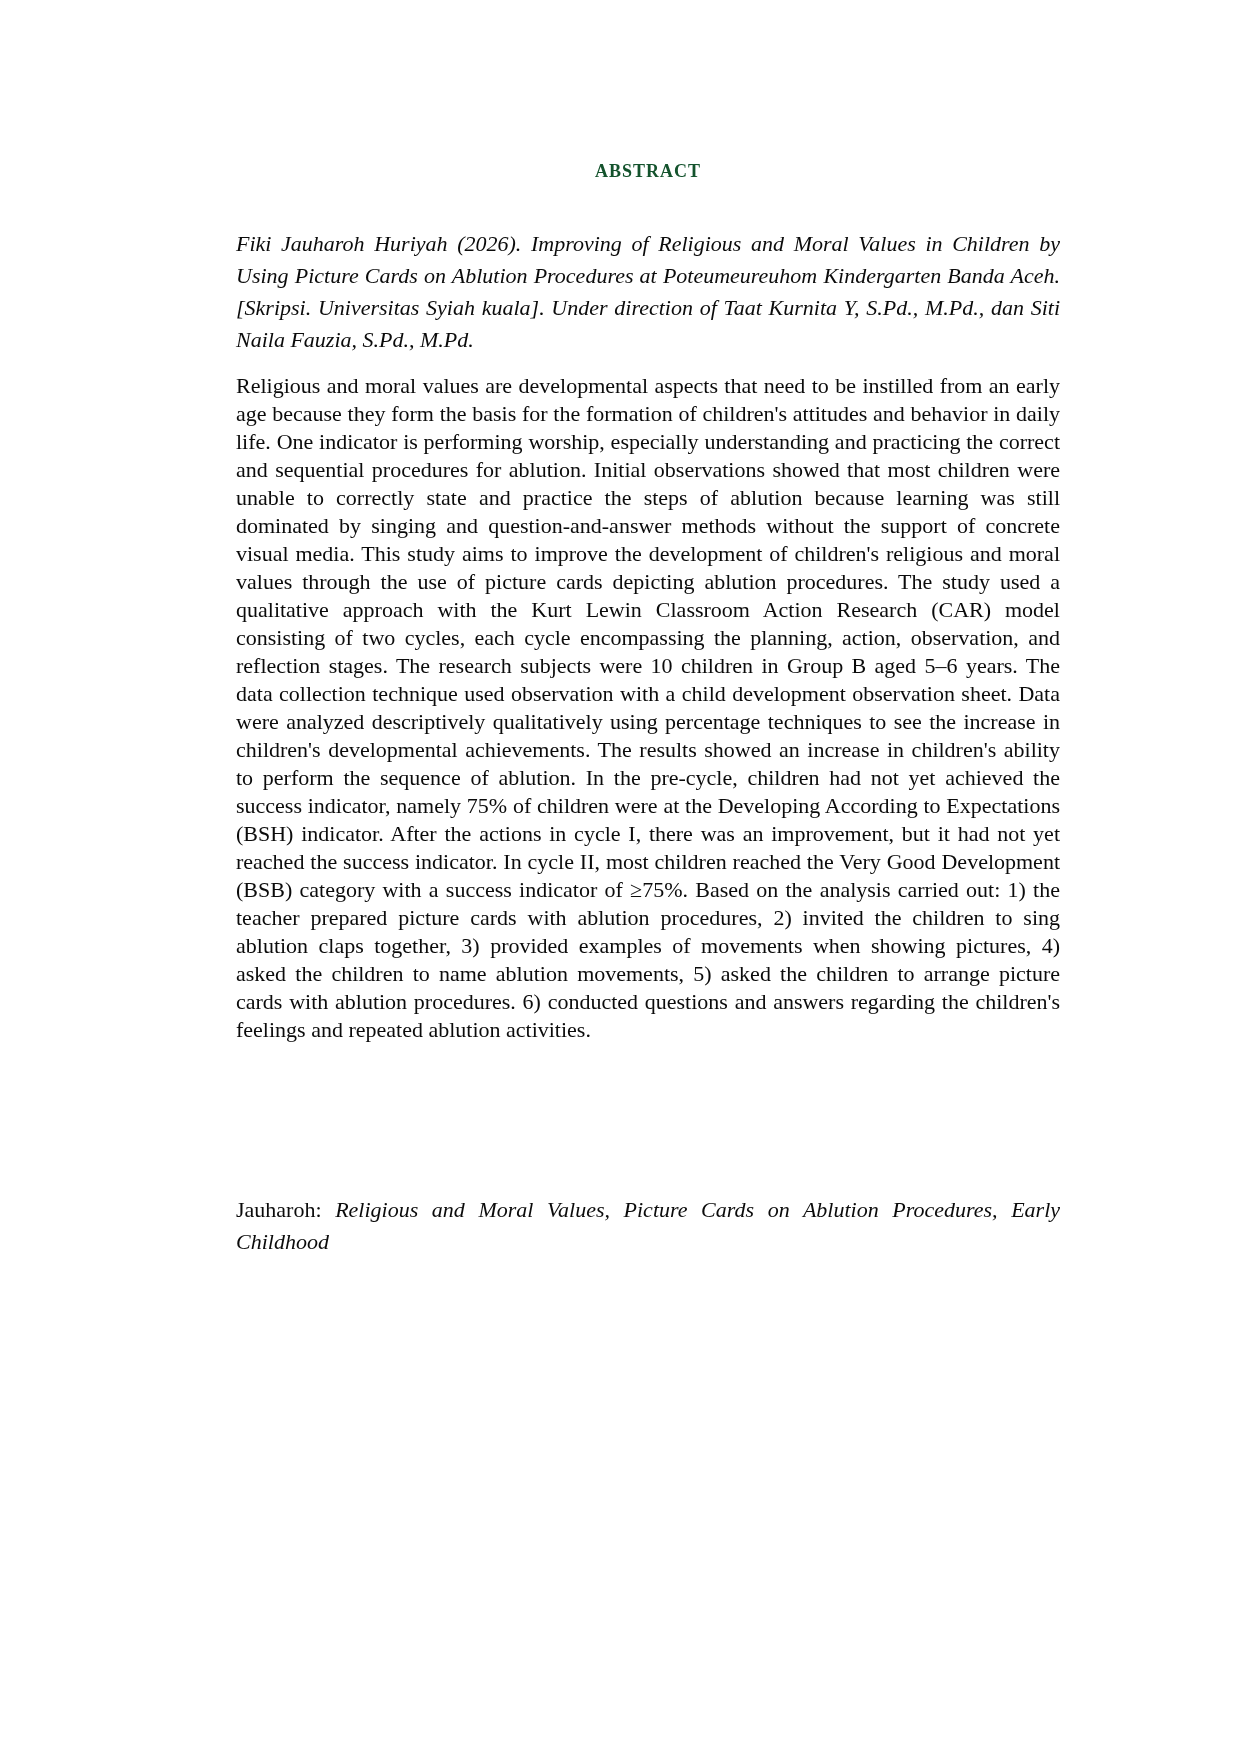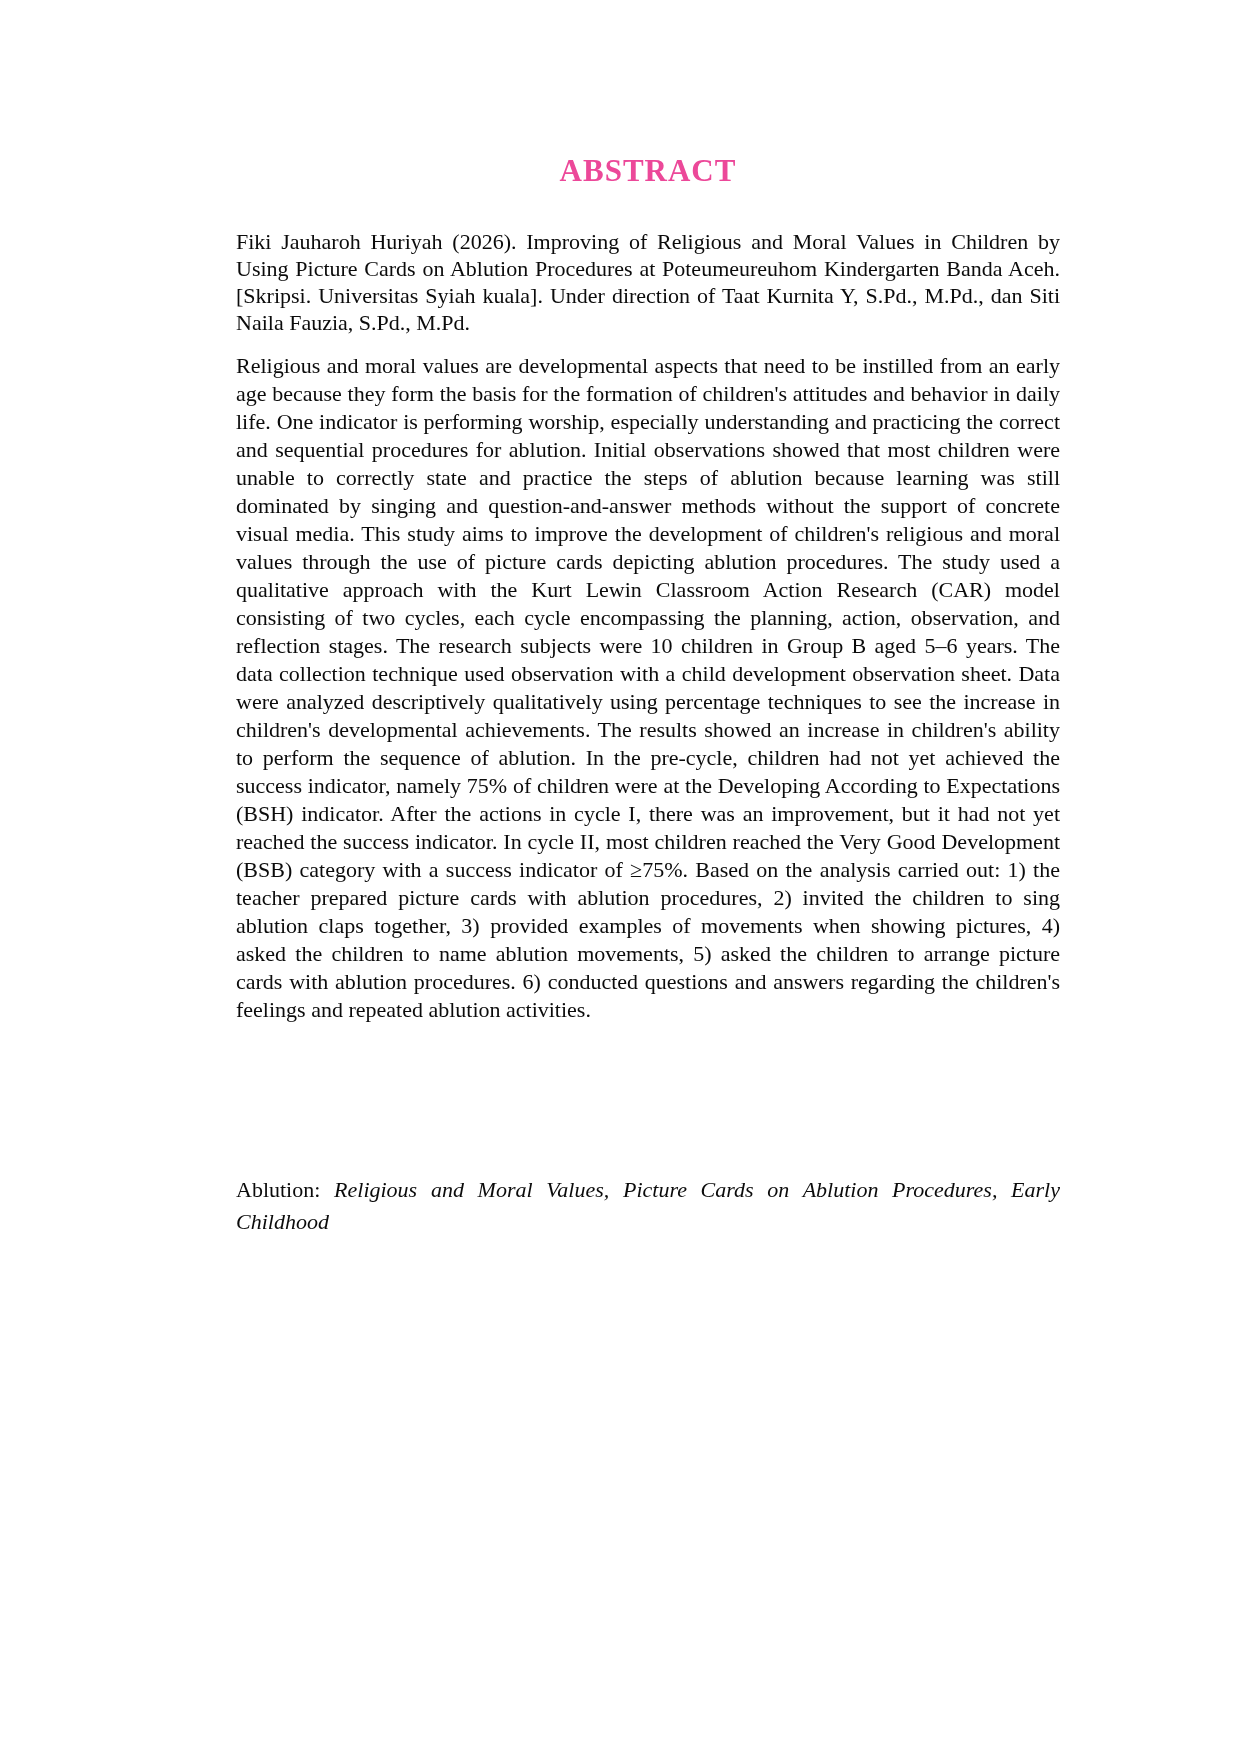"ABSTRACT" .doc-title { color: #ec4899 -> #14532d; font-size: 31px -> 18px }
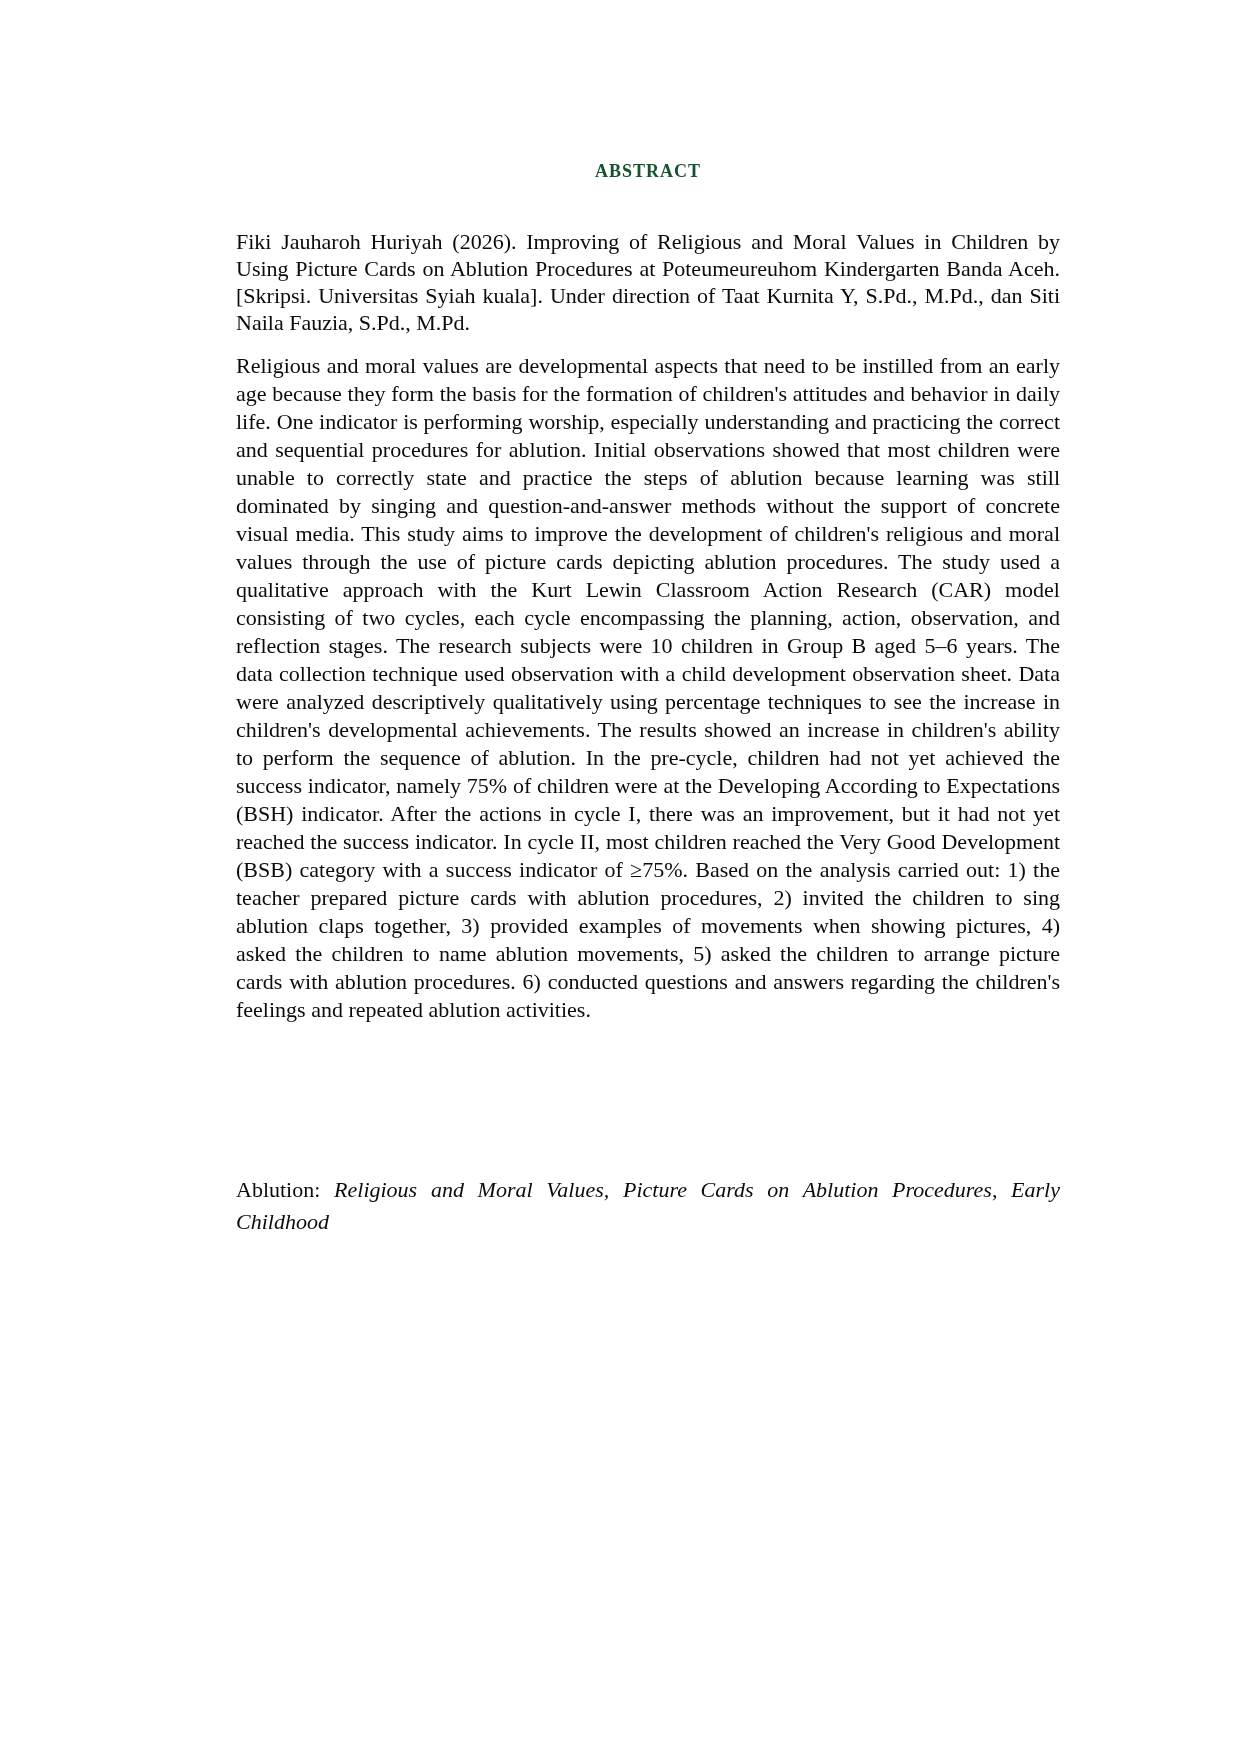"Fiki Jauharoh Huriyah (2026). Improving" .citation { font-style: none -> italic; line-height: 27px -> 32px }
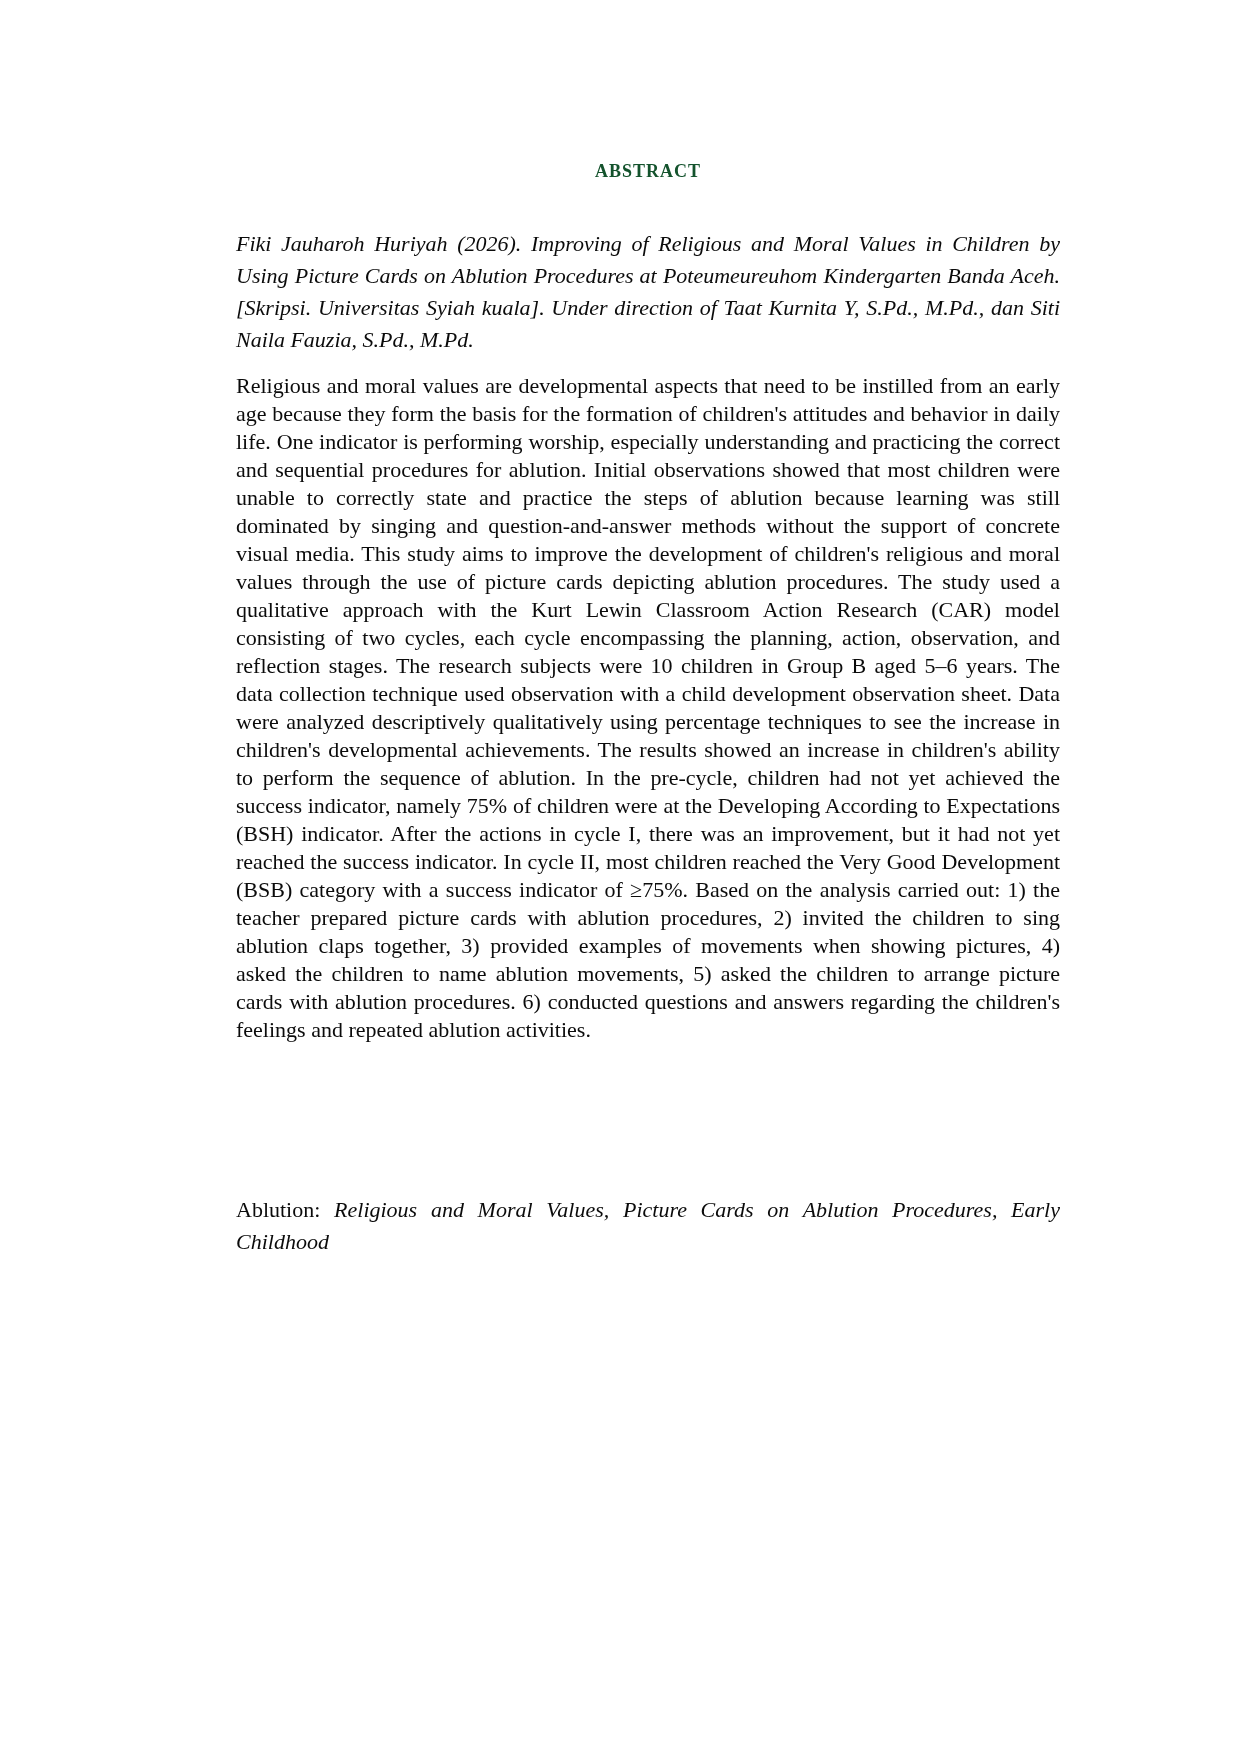"Ablution:" span.kw-label { text: Ablution -> Jauharoh }
